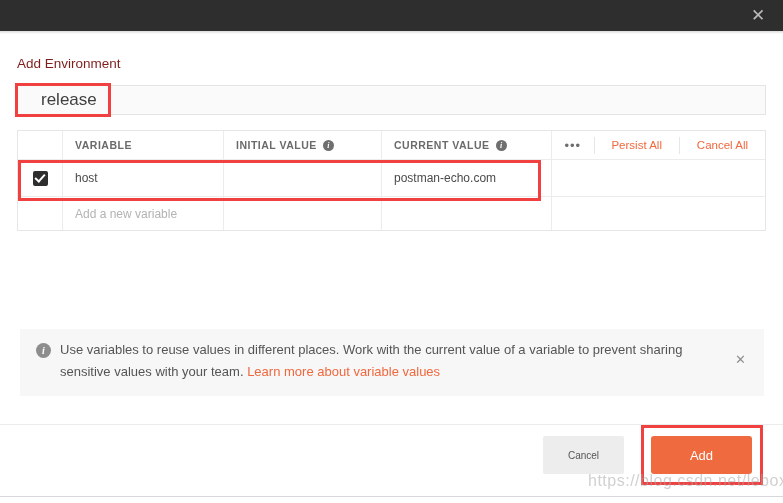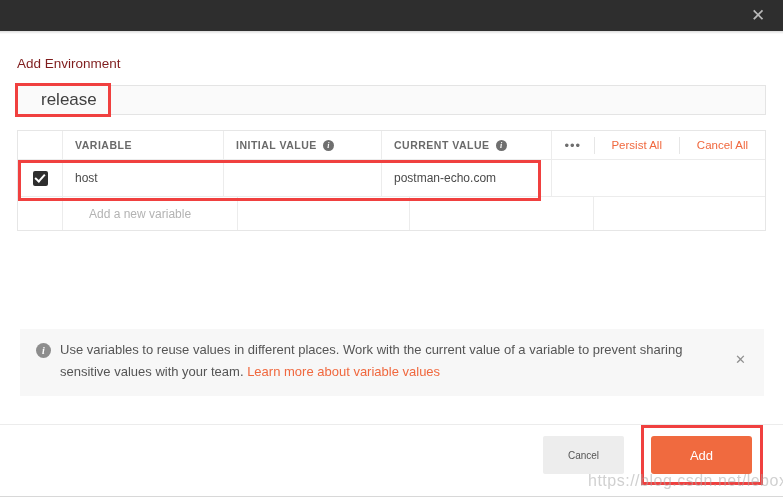"Add a new variable" .trow.add-row { gap: 14px -> none }
